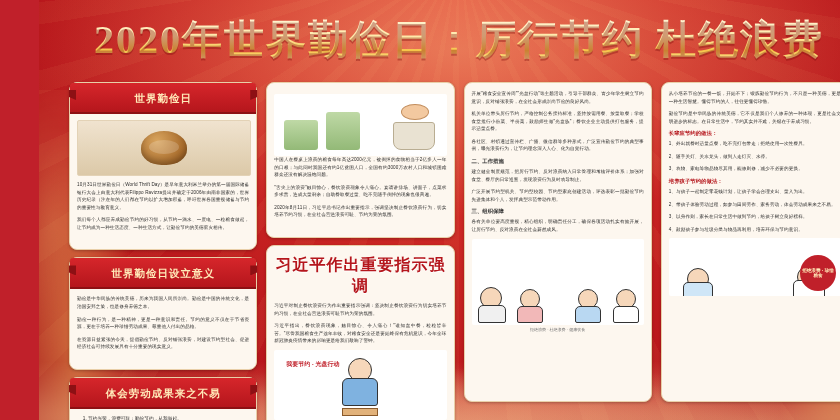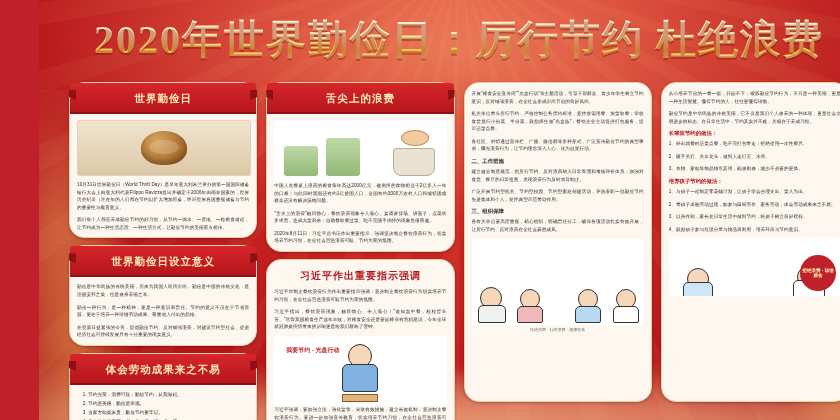"世界勤俭日" .card { border-radius: 15px -> 8px; padding: 7px 7px 6px -> 7px 7px 18px }
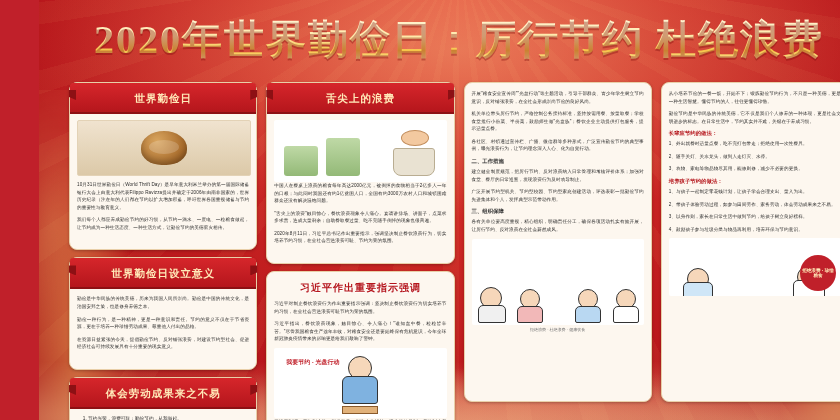"舌尖上的浪费" div.hdr { html: <div> <span>舌尖上的浪费</span> </div> -> none }
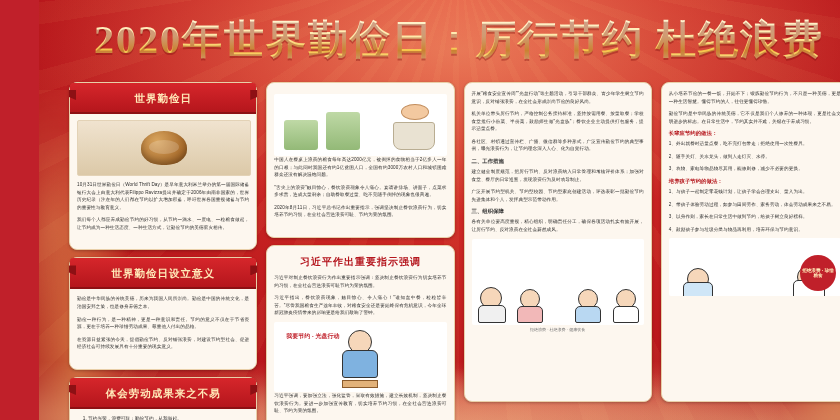"习近平作出重要指示强调" .hero-head { font-size: 10px -> 16px }
